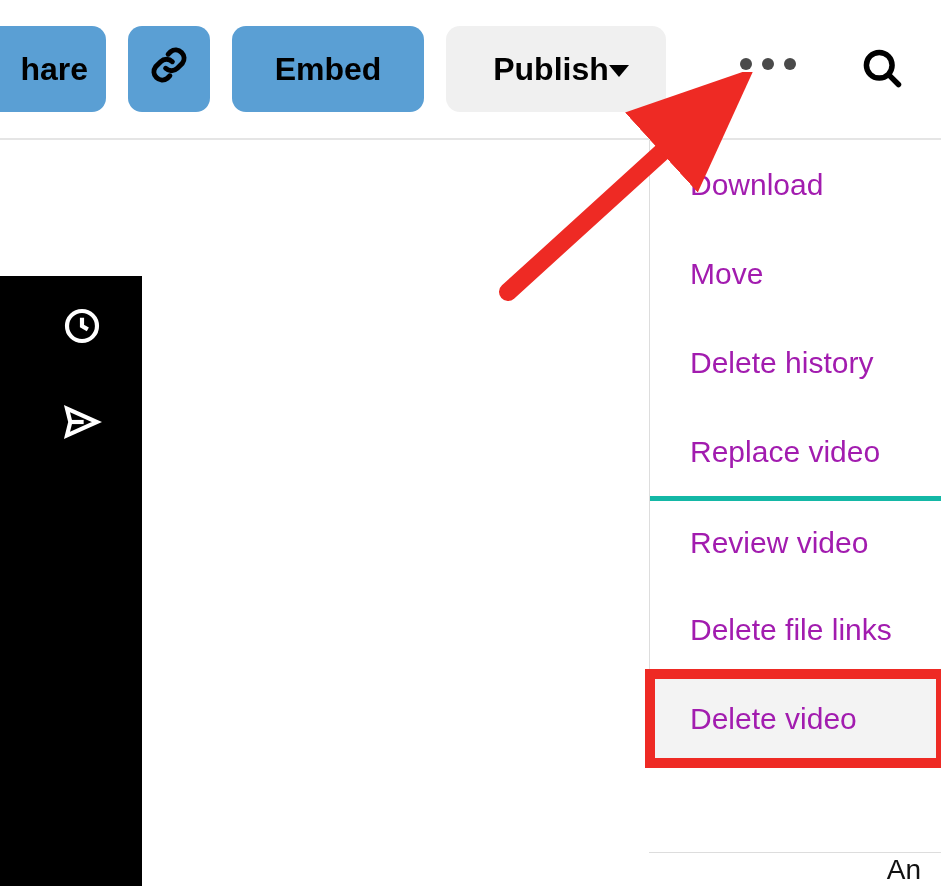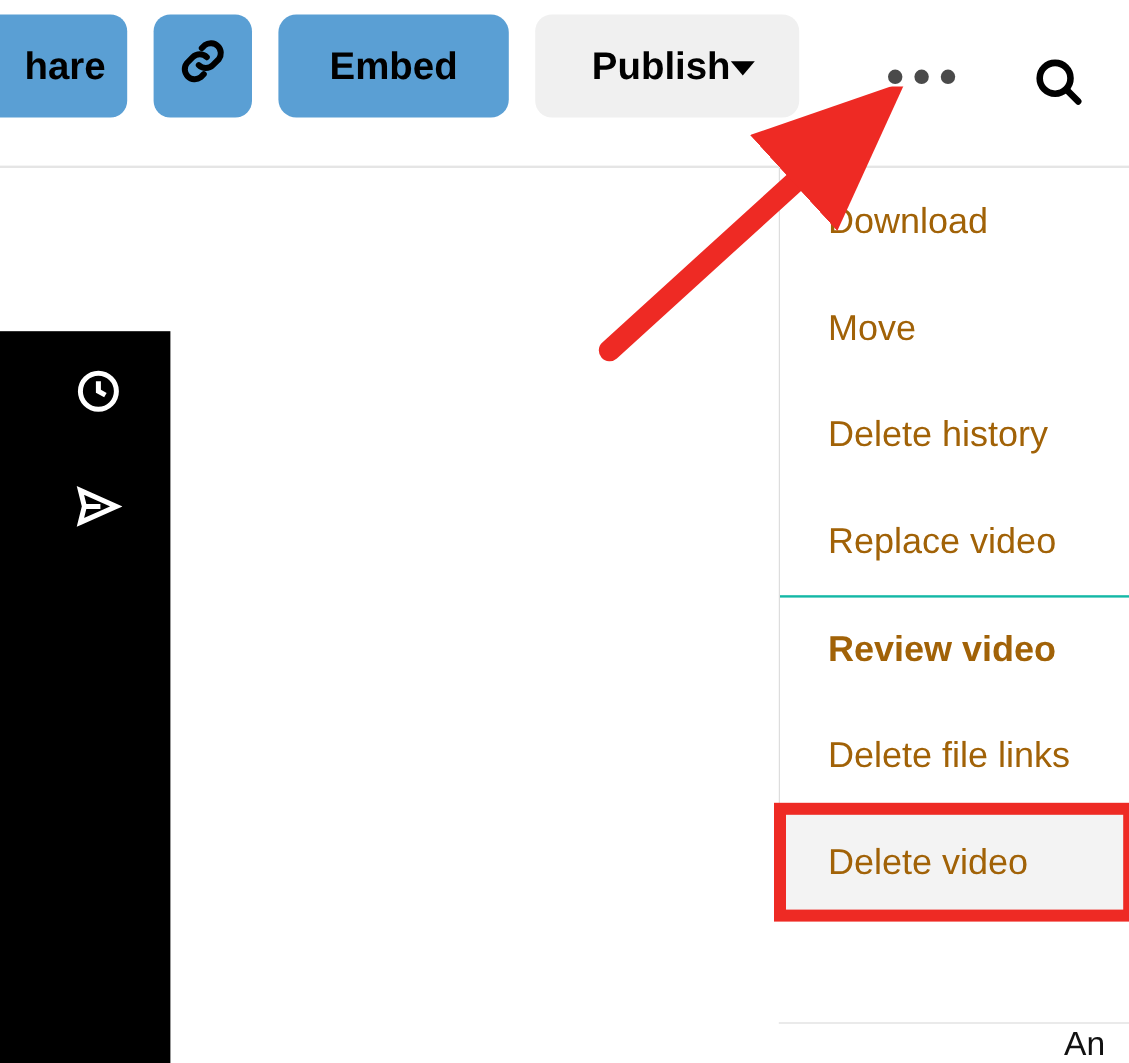"hare" .toolbar { padding-top: 12px -> 26px }
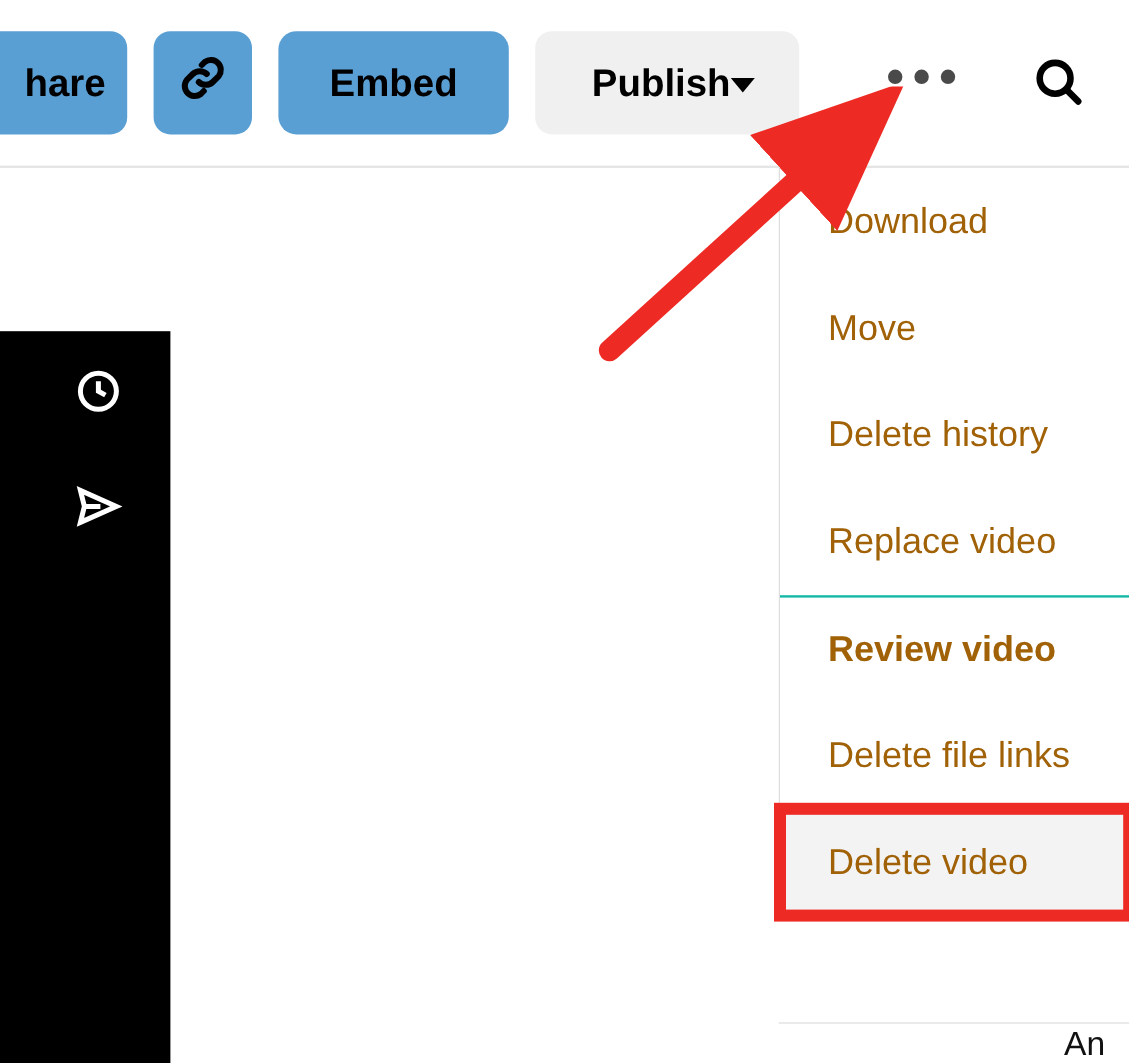"Embed" .btn-embed { border-radius: 15px -> none }
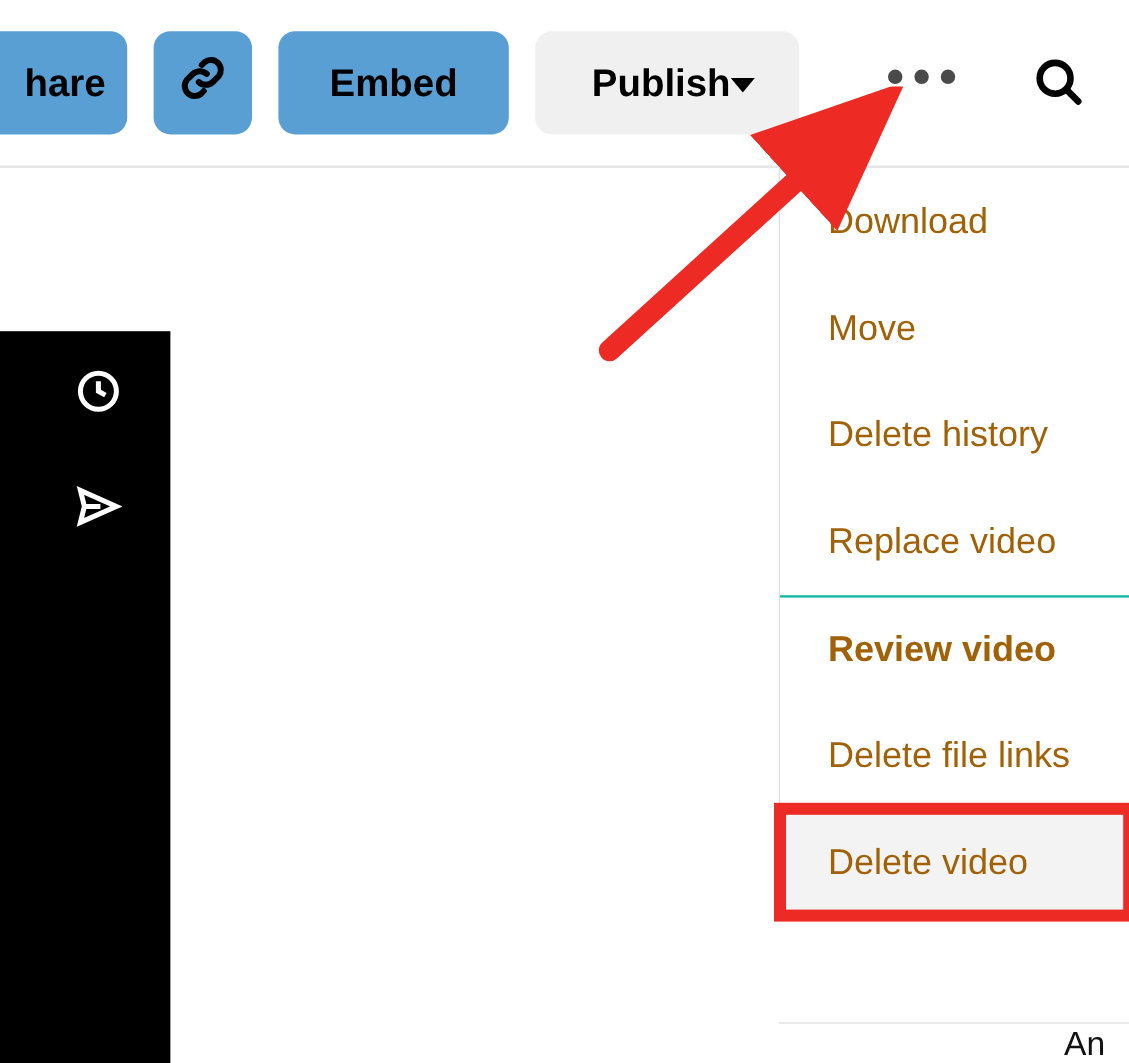"Download" .menu-item { color: #a16207 -> #a21caf }
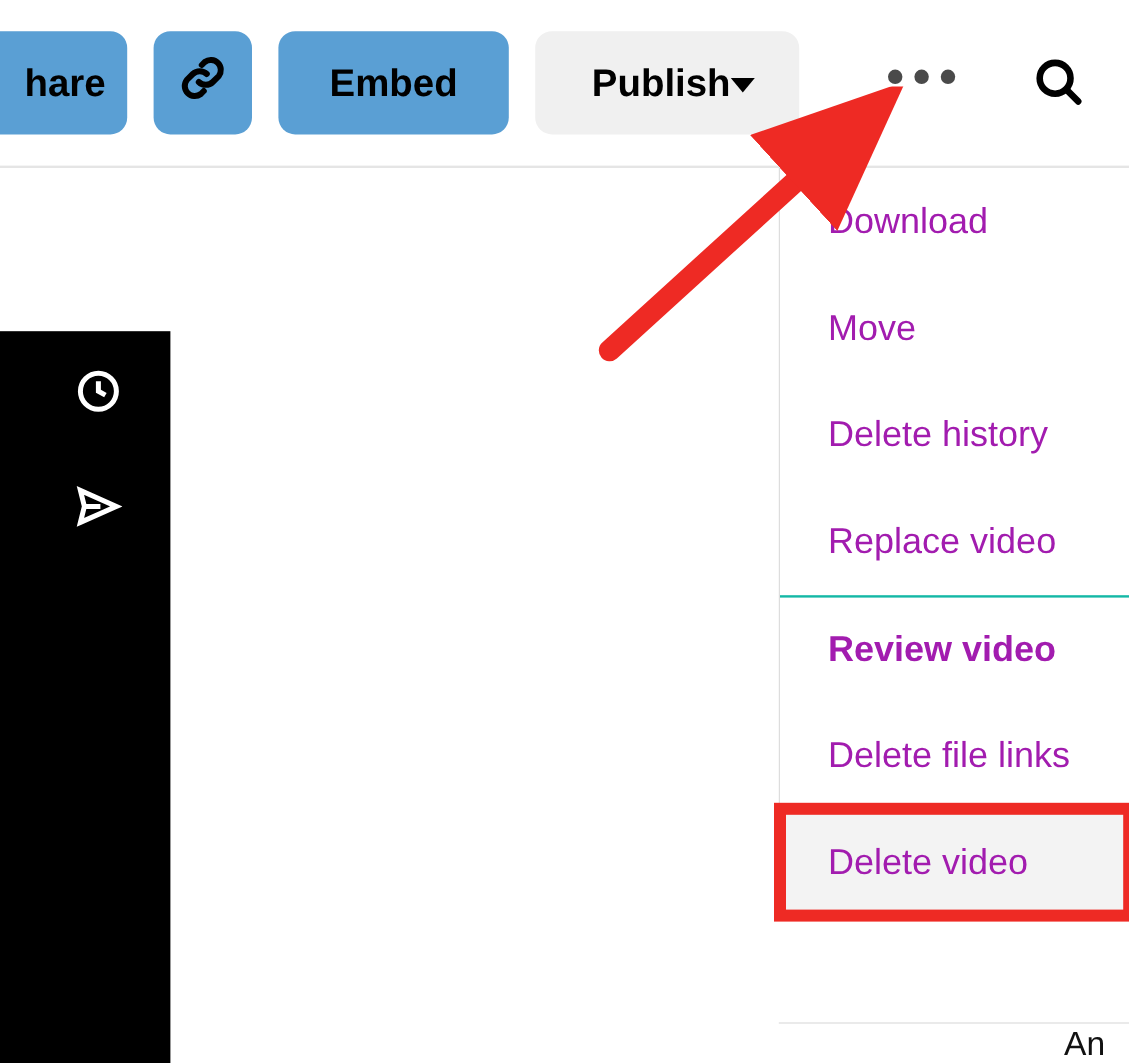"Review video" .menu-sep { border-top: 2px solid #14b8a6 -> 5px solid #14b8a6; font-weight: bold -> none }
